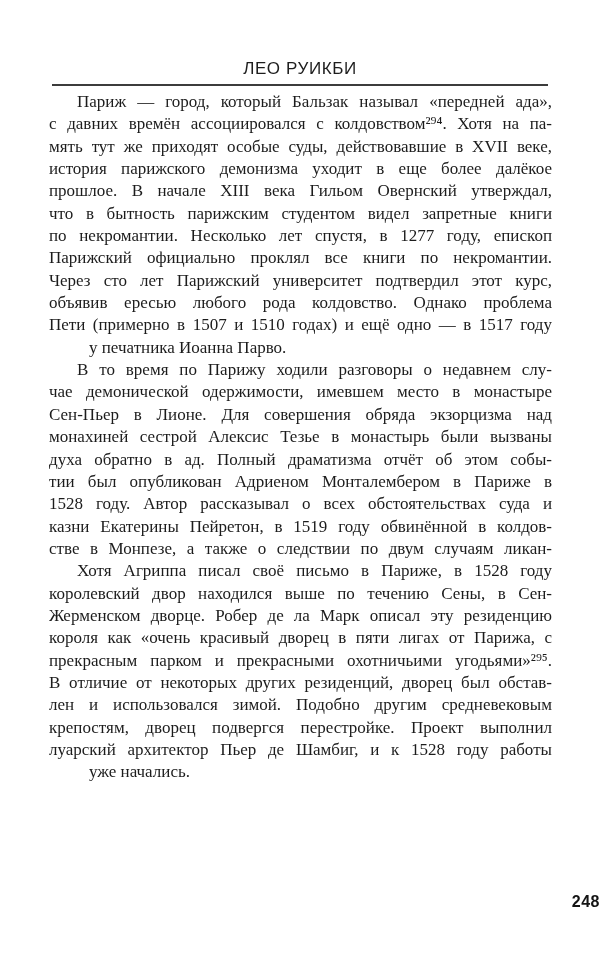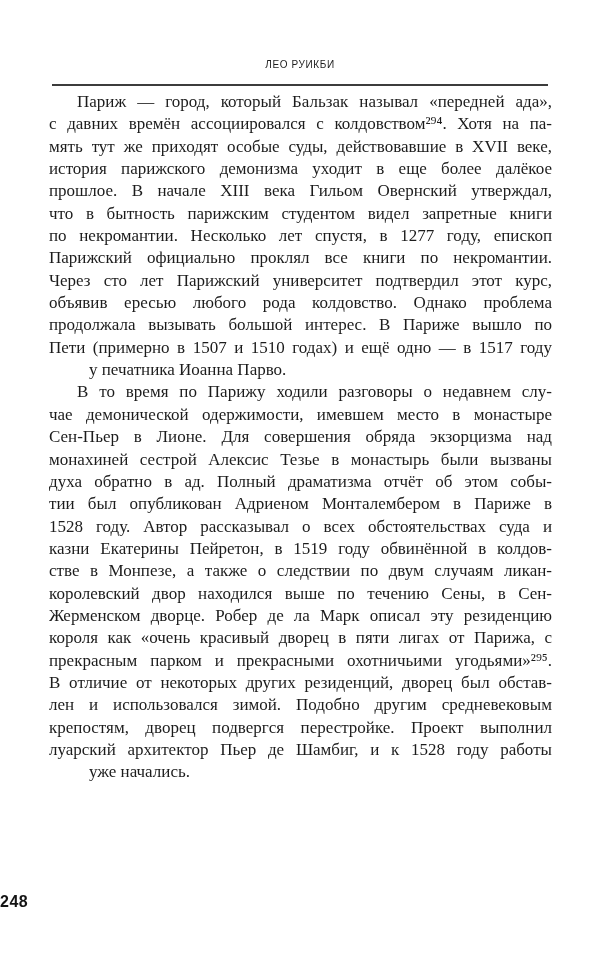"ЛЕО РУИКБИ" .running-header { font-size: 10px -> 17px }
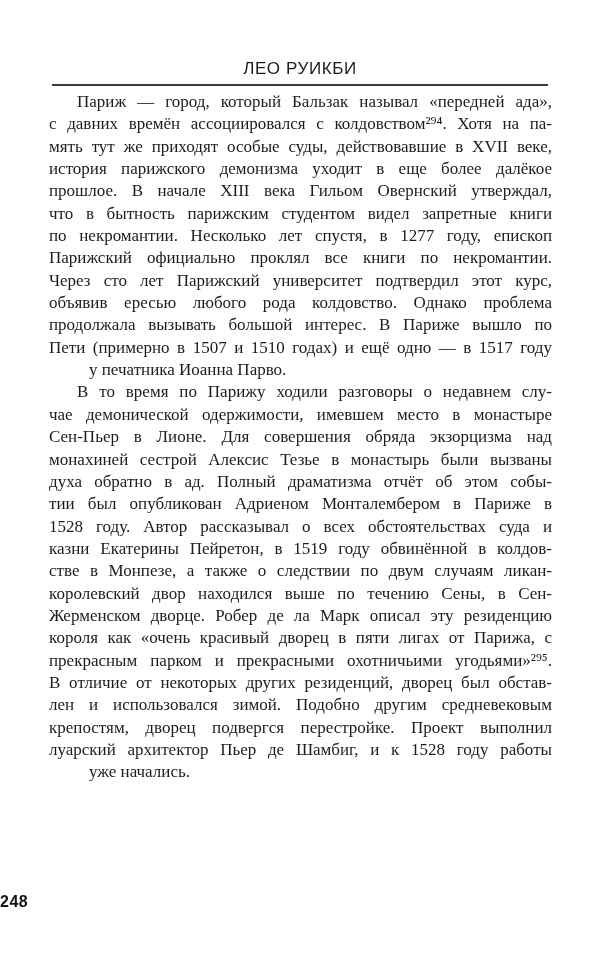"продолжала вызывать большой интерес. В" div.line { html: <div>продолжала вызывать большой интерес. В Париже вышло по</div> -> none }
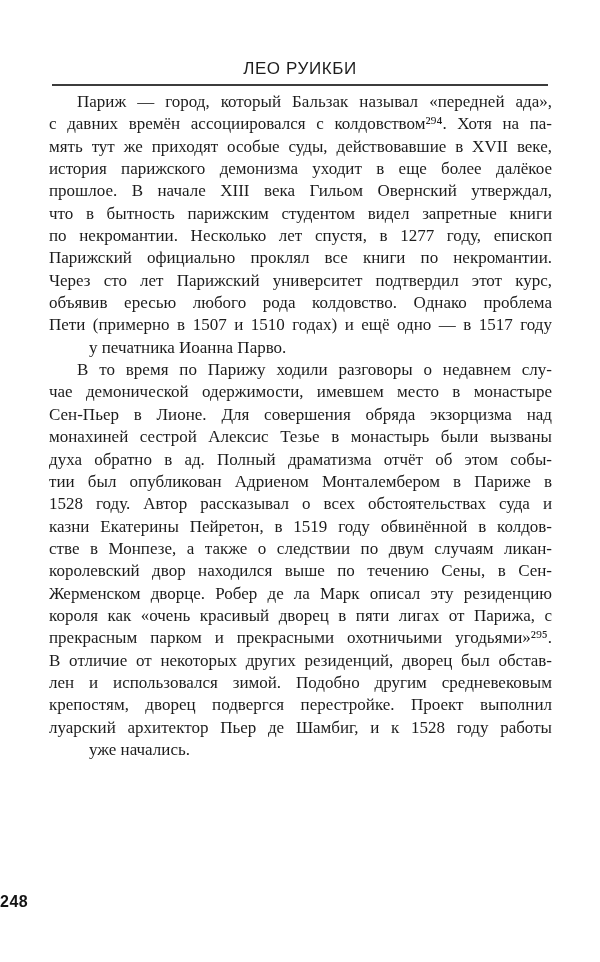"Хотя Агриппа писал своё письмо" div.line { html: none -> <div>Хотя Агриппа писал своё письмо в Париже, в 1528 году</div> }
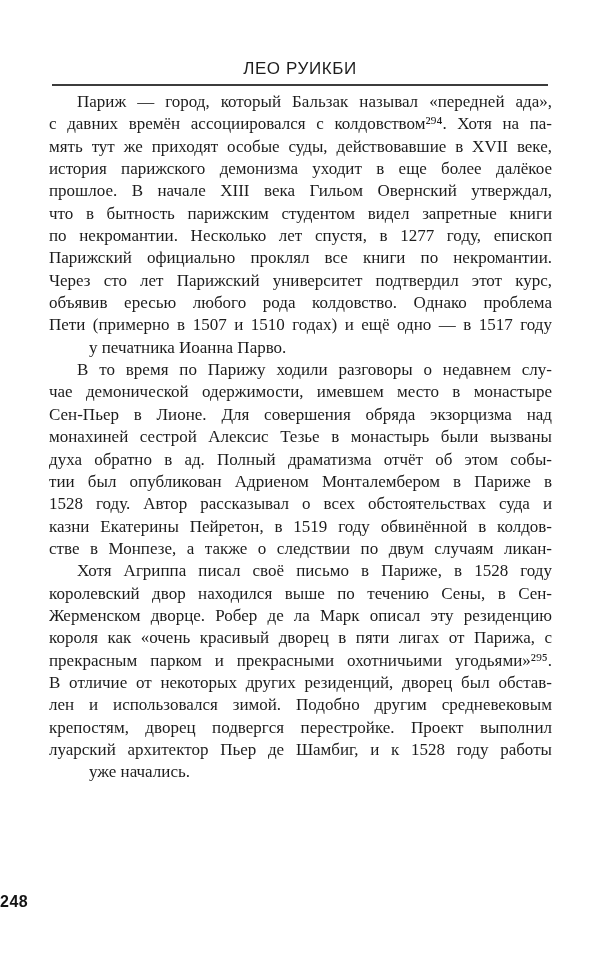"248" .page-number { text-align: left -> right }
